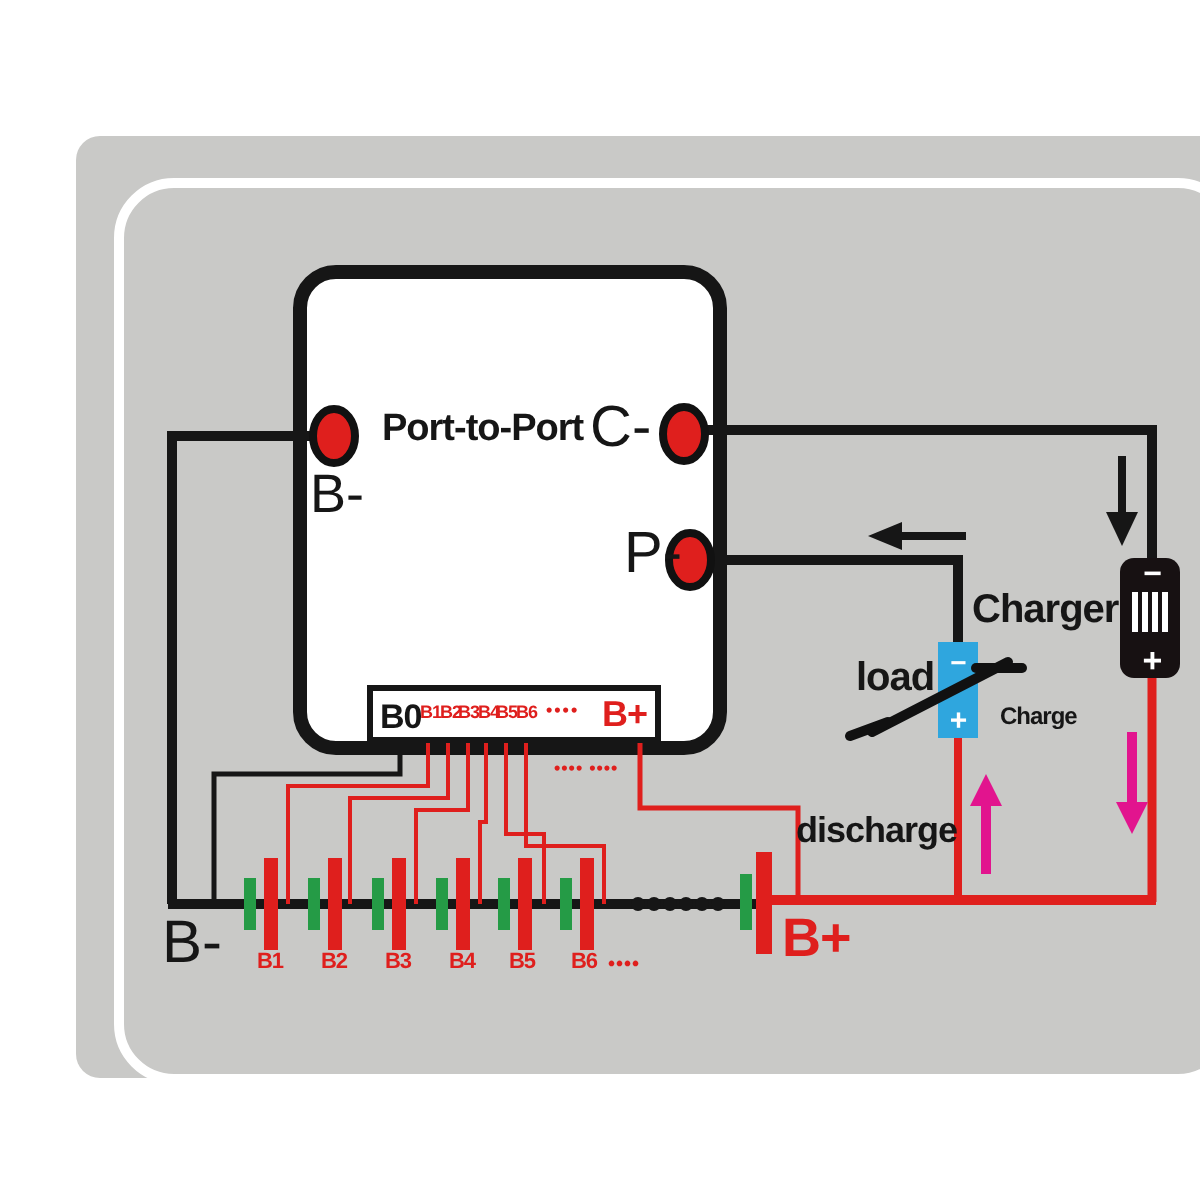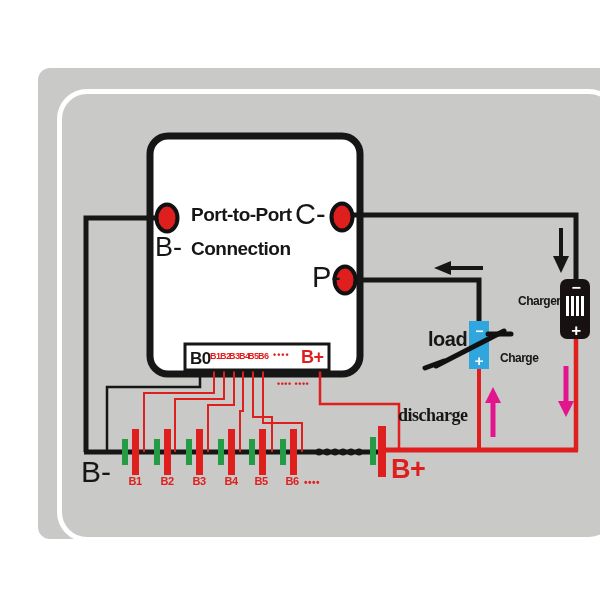"Connection" div.lbl { html: <div>Connection</div> -> none }
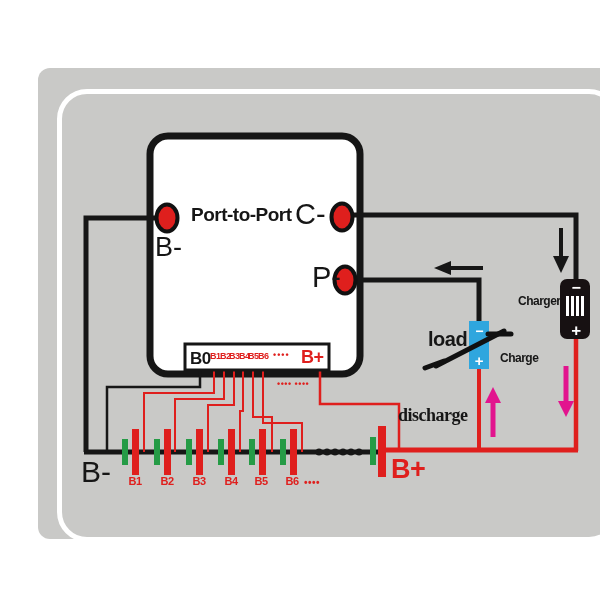"Charger" div.lbl { font-size: 12px -> 20px; left: 486px -> 454px }
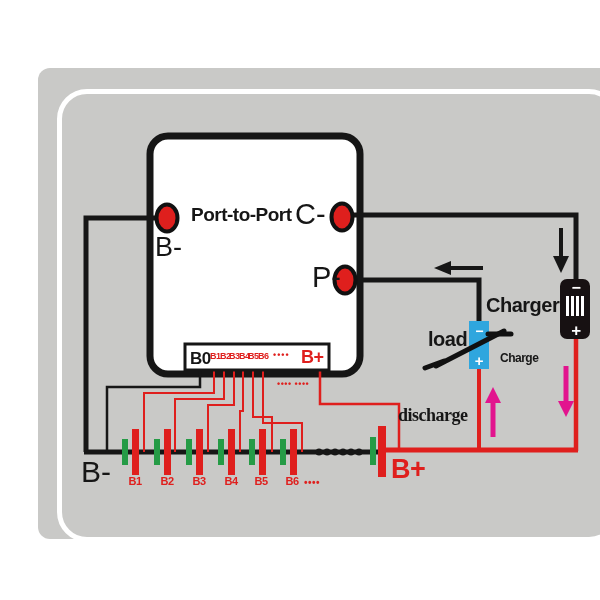"discharge" div.lbl { font-family: Liberation Serif, serif -> none }
